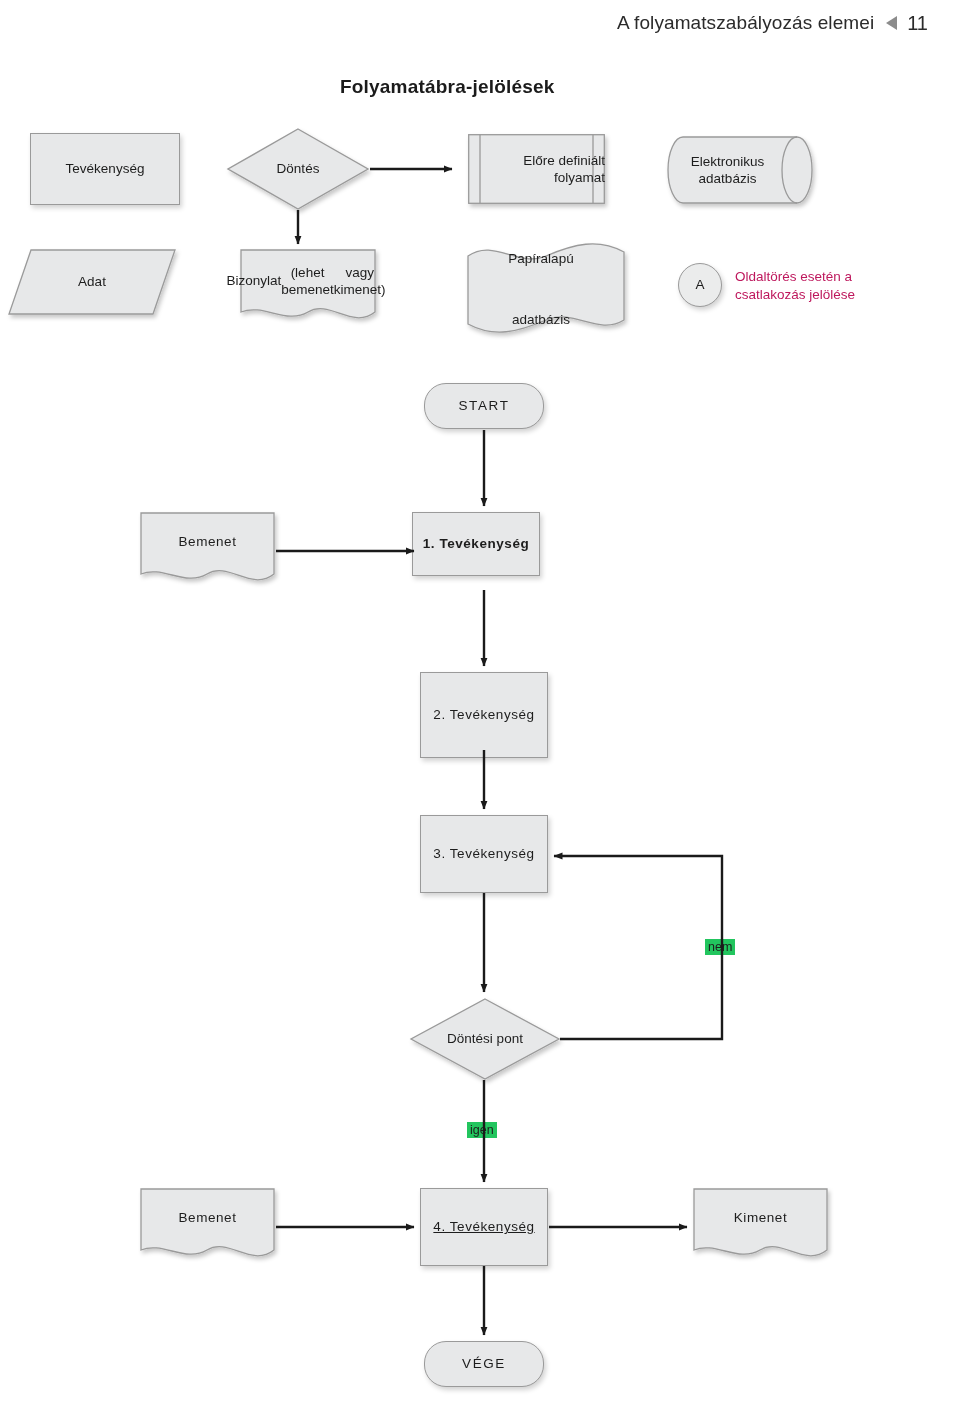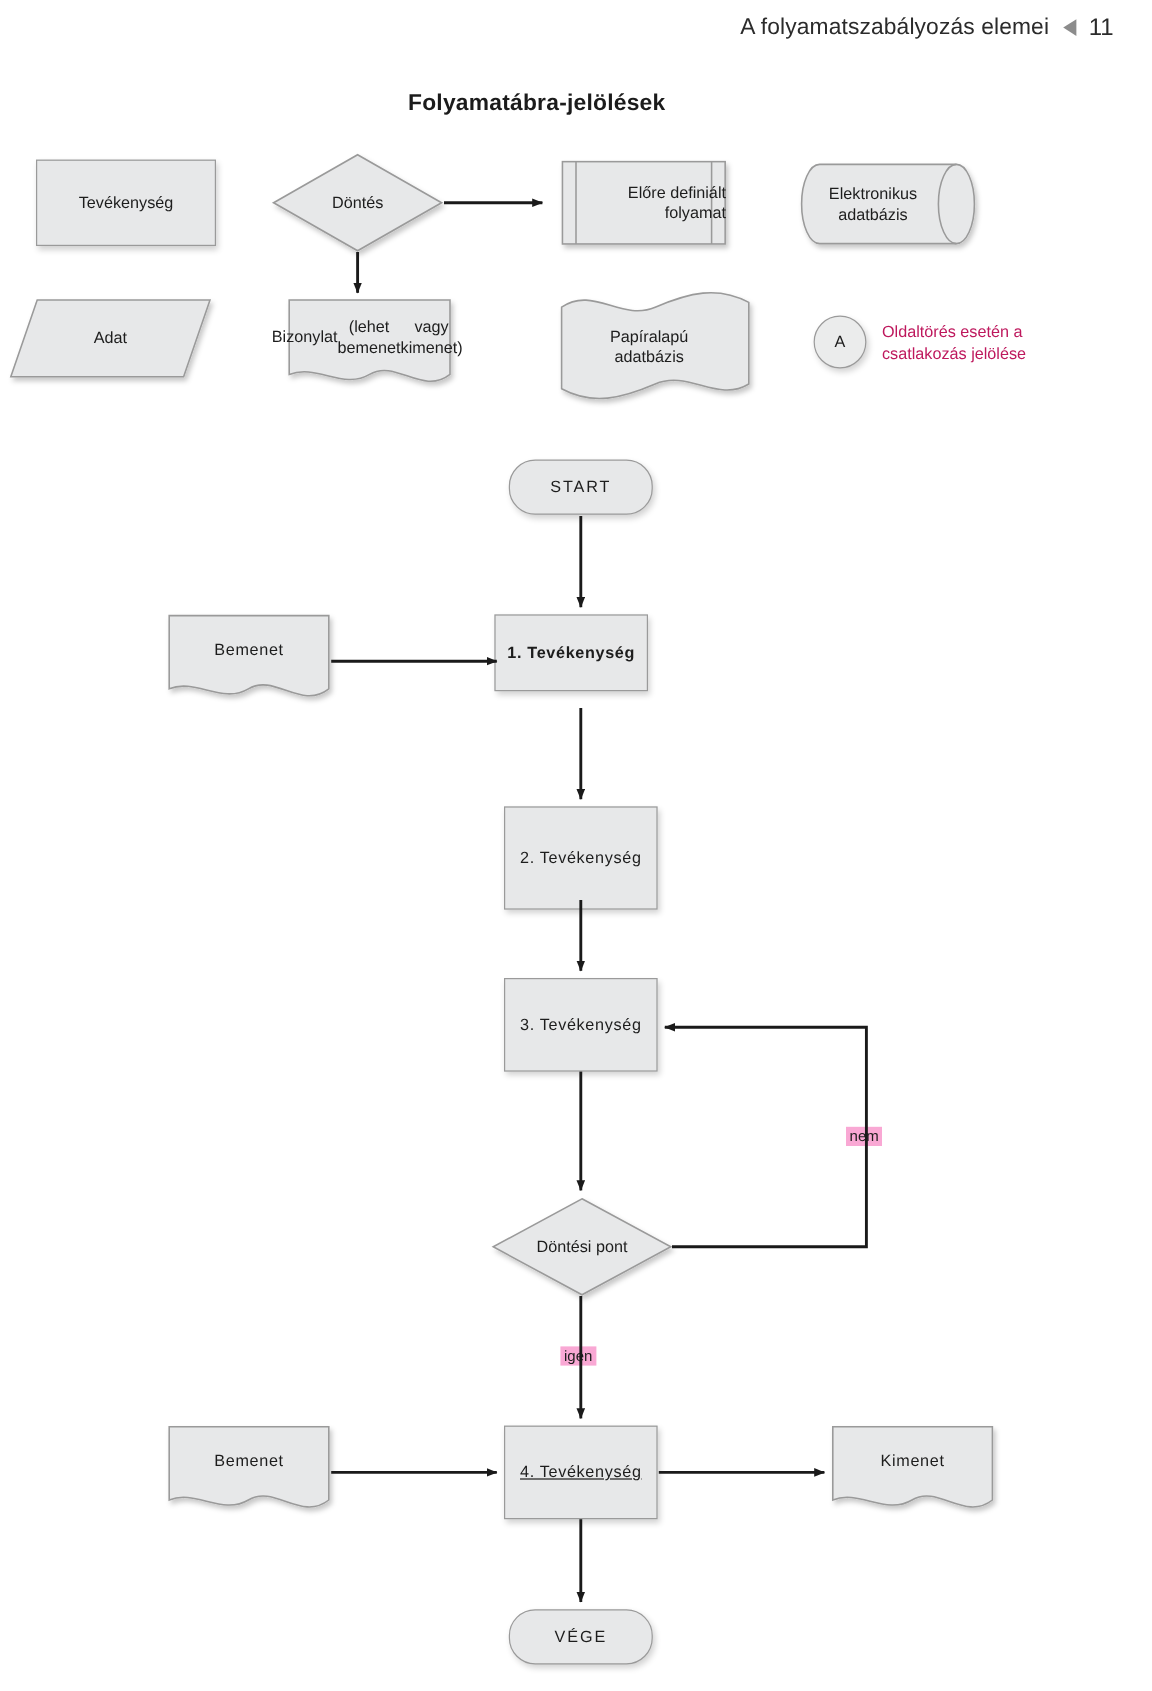"Papíralapú" div.svg-text { justify-content: none -> space-between }
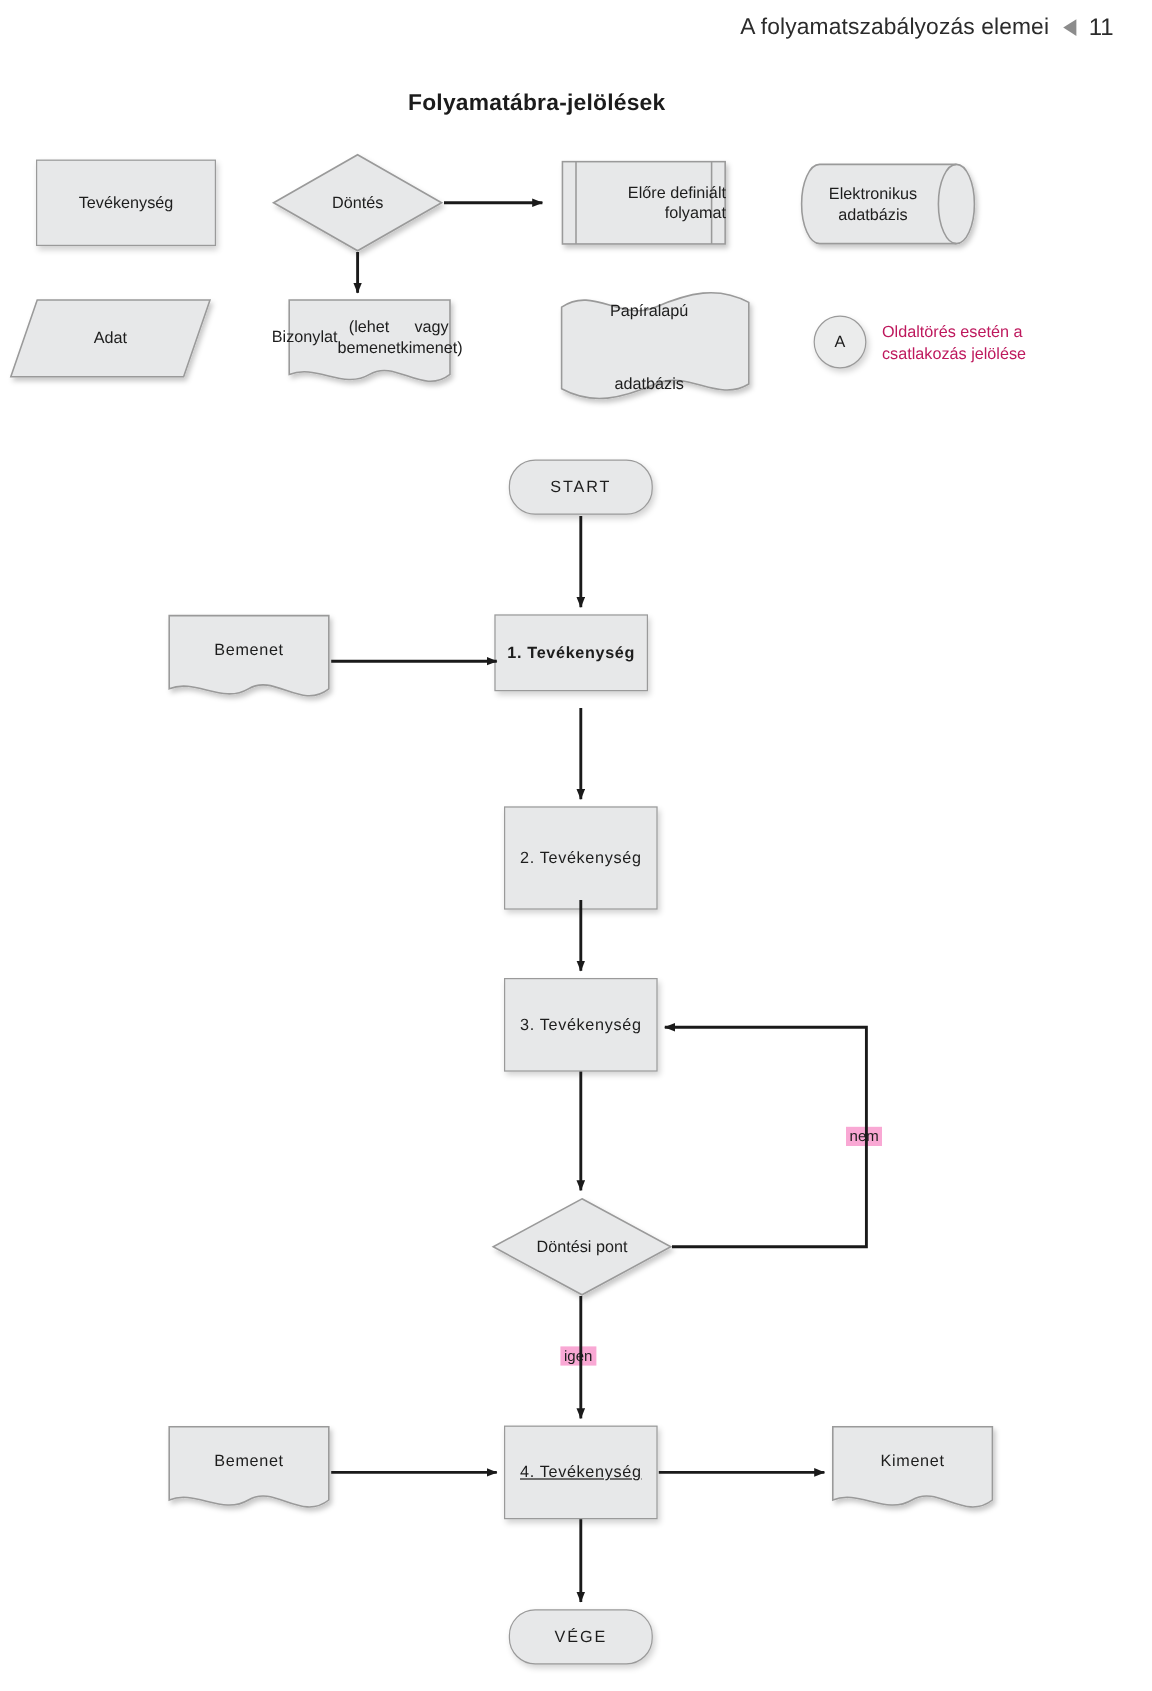"nem" .edge-label { background: #f9a8d4 -> #22c55e }
